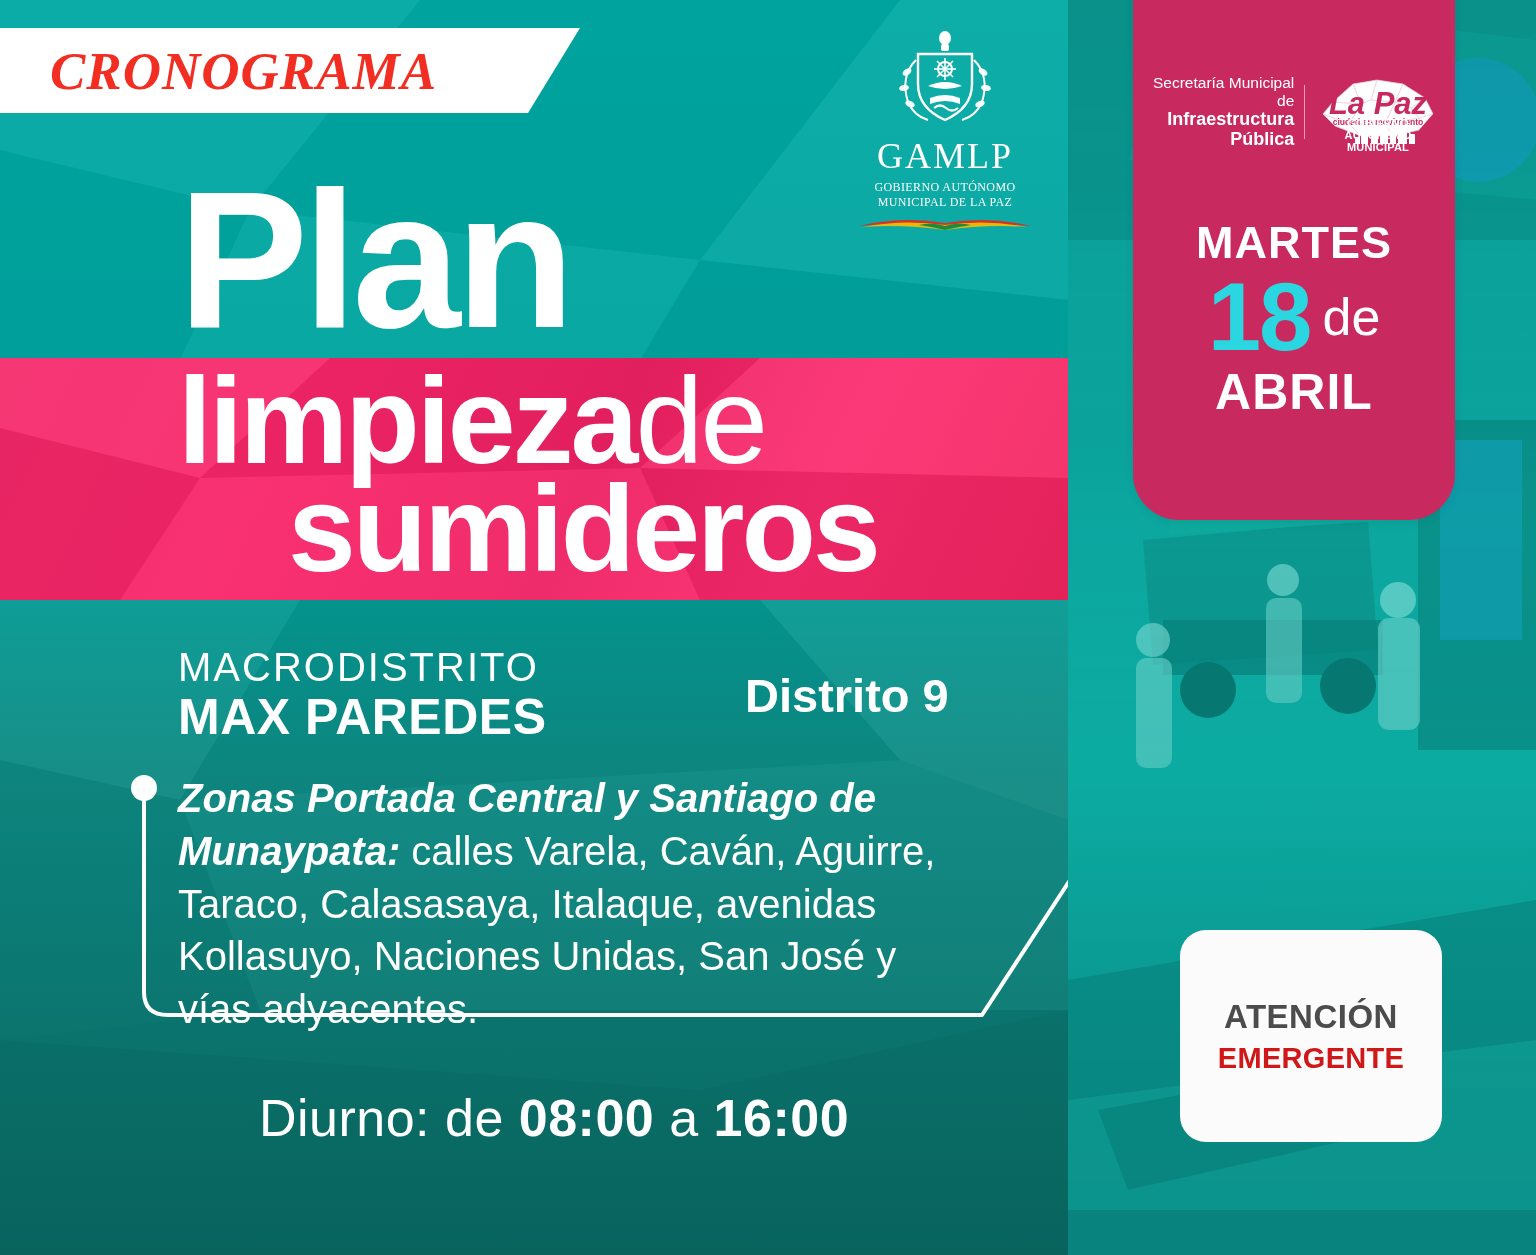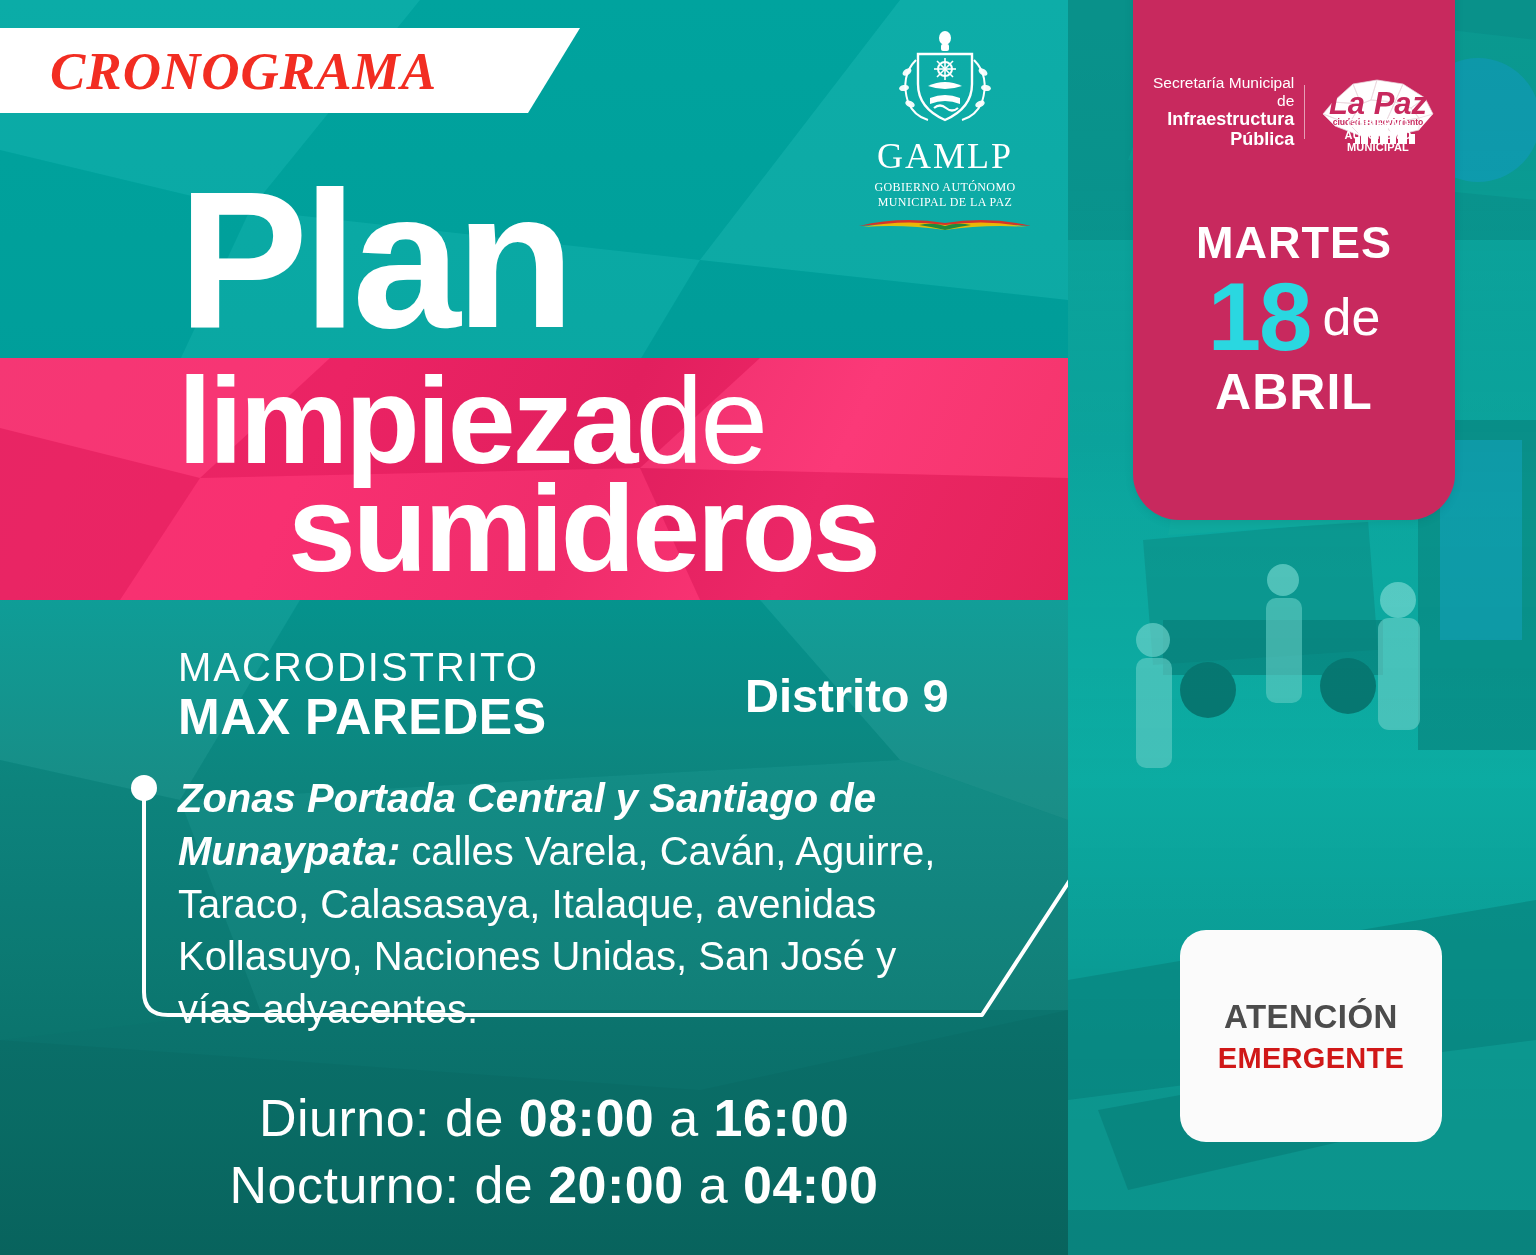"Nocturno: de 20:00 a 04:00" div.sched-row { html: <div> <span>Nocturno: de</span> <b>20:00</b> <span>a</span> <b>04:00</b> </div> -> none }
